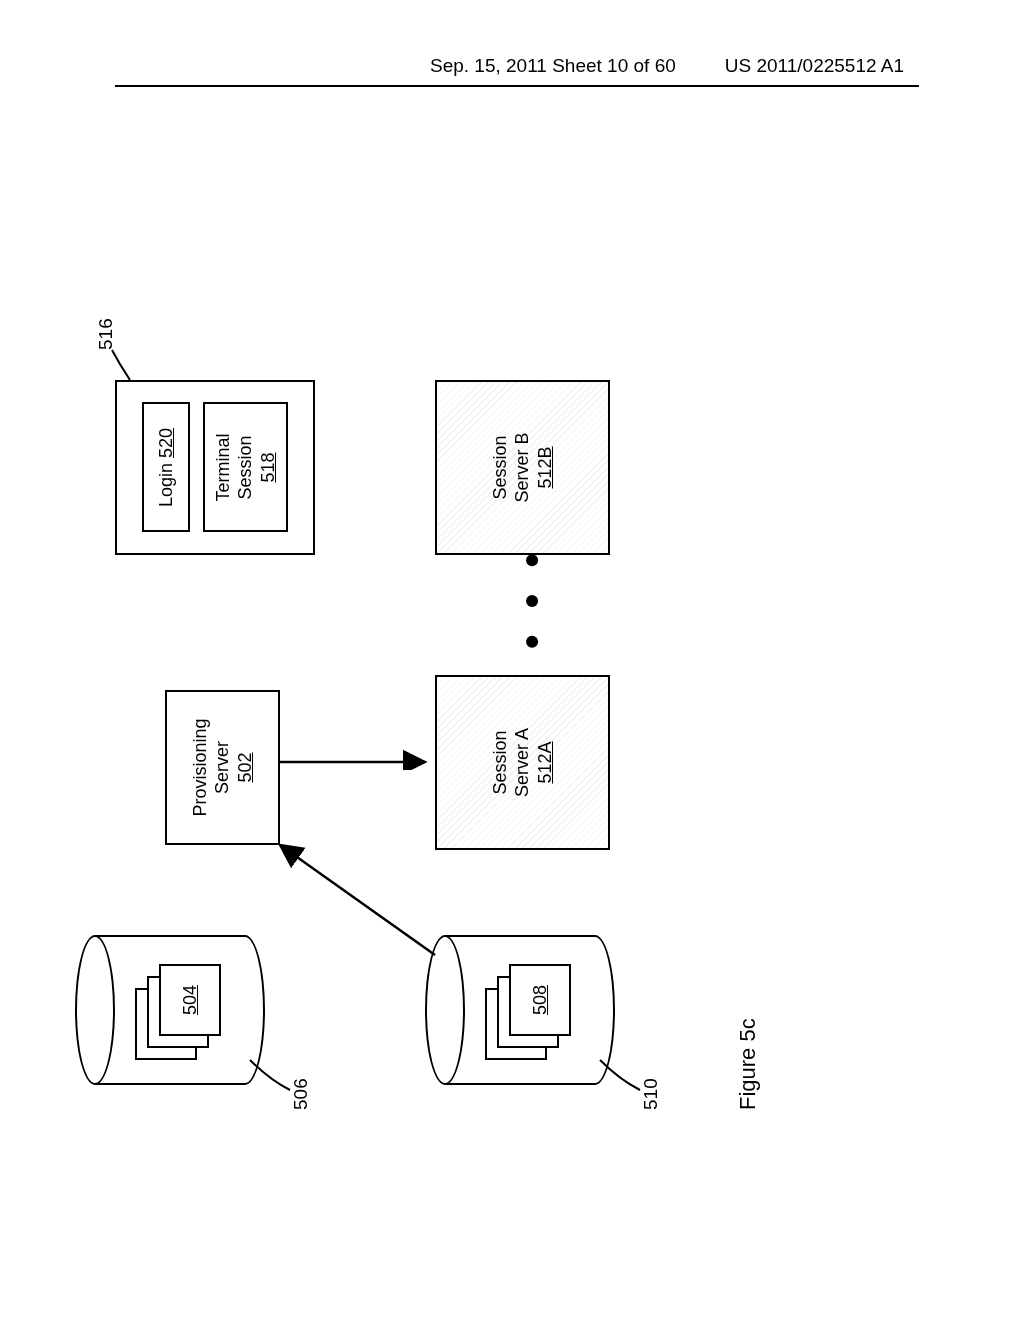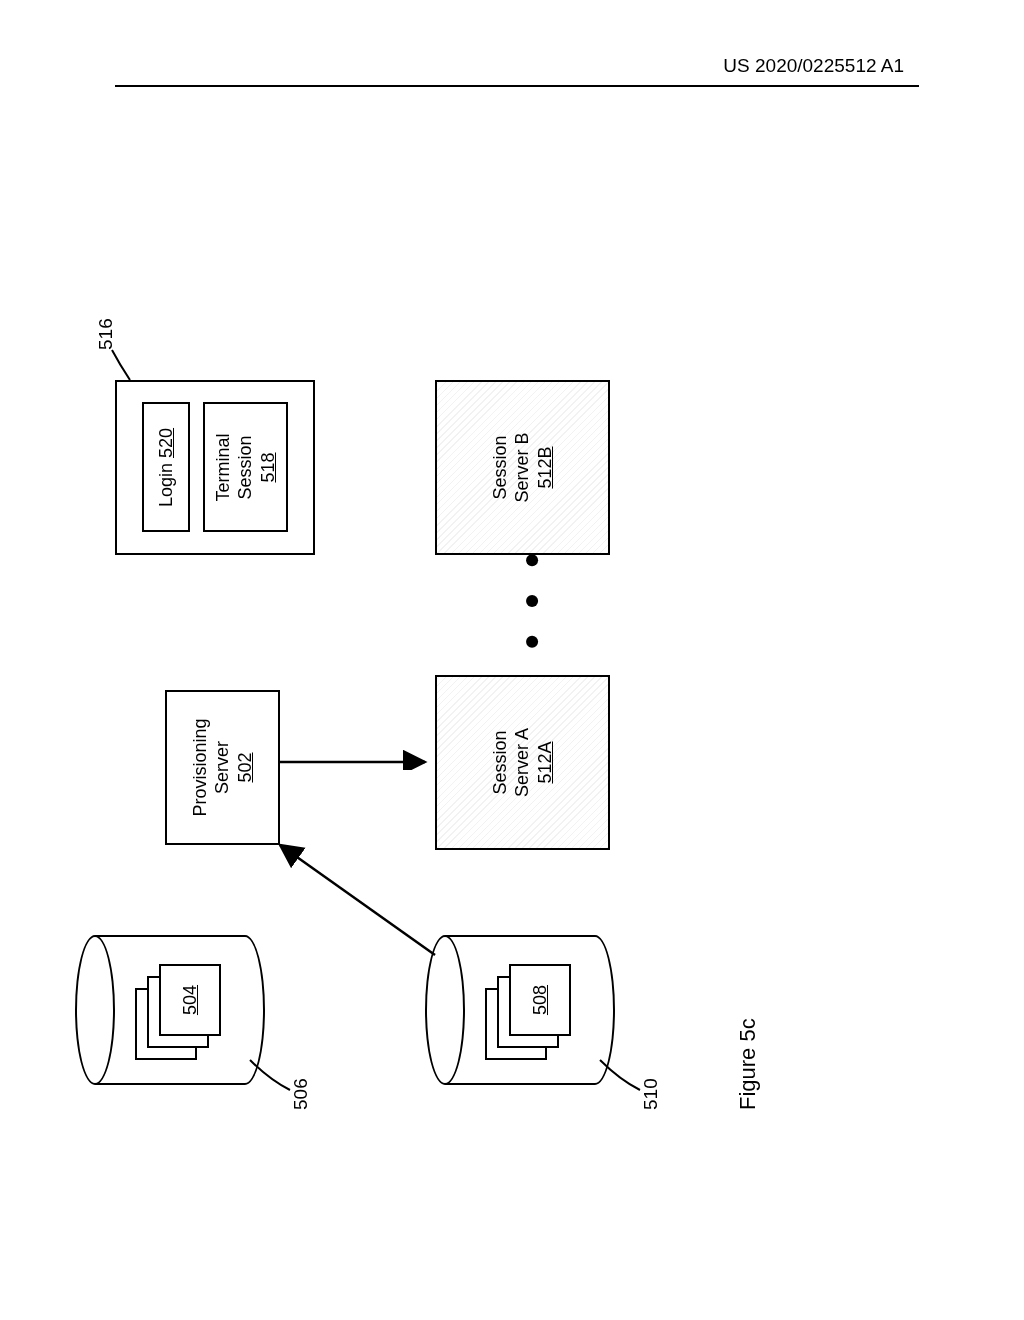"Sep. 15, 2011 Sheet 10" span.header-center { html: none -> <span>Sep. 15, 2011 Sheet 10 of 60</span> }
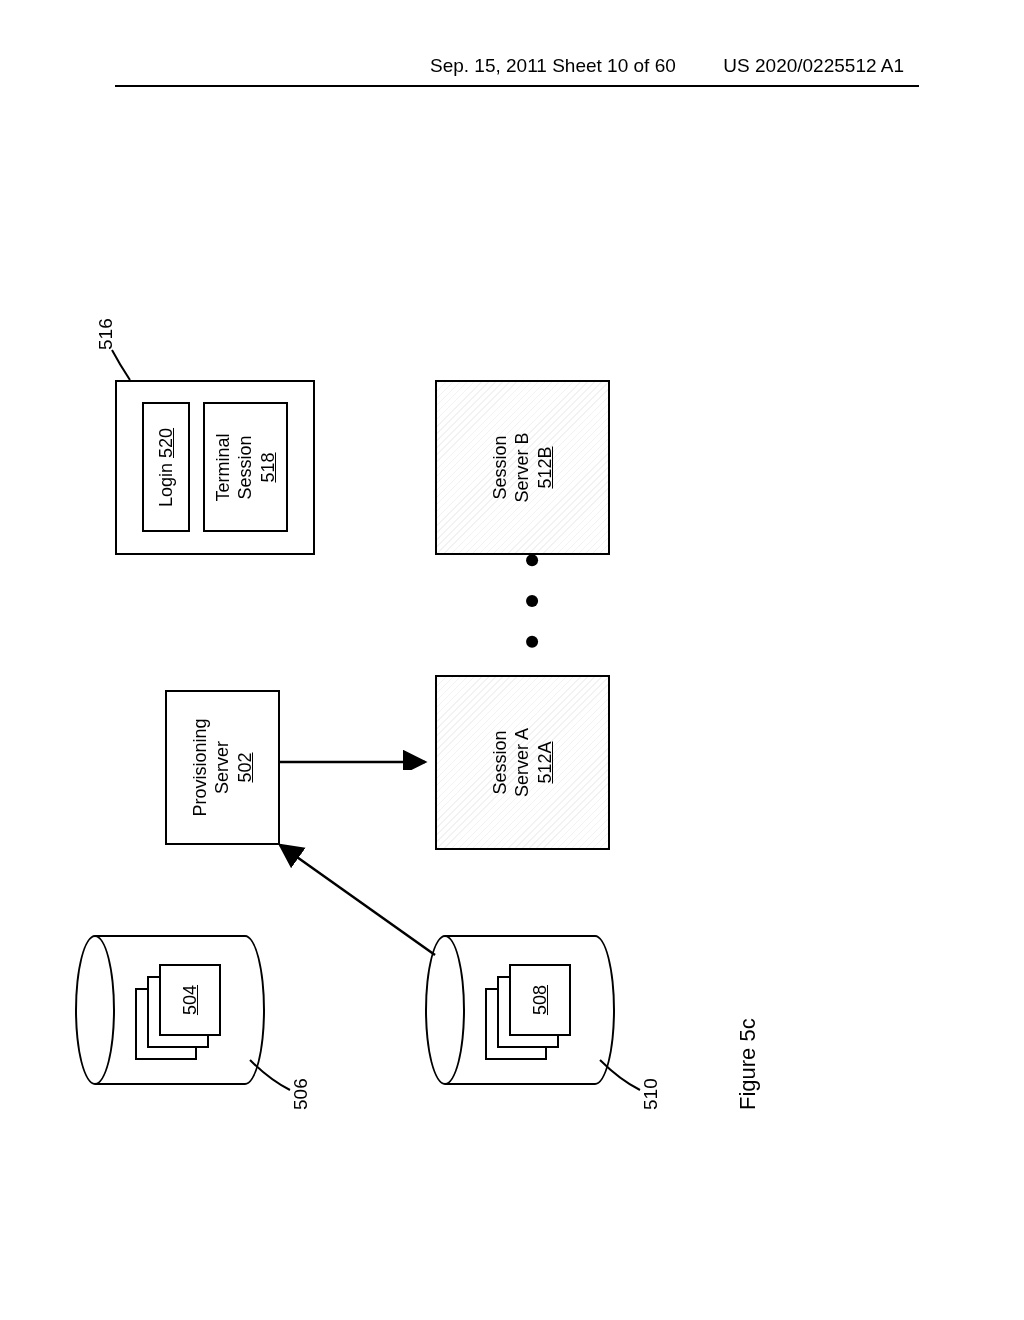"US 2020/0225512 A1" span.header-right { text: 2020/0225512 -> 2011/0225512 }
